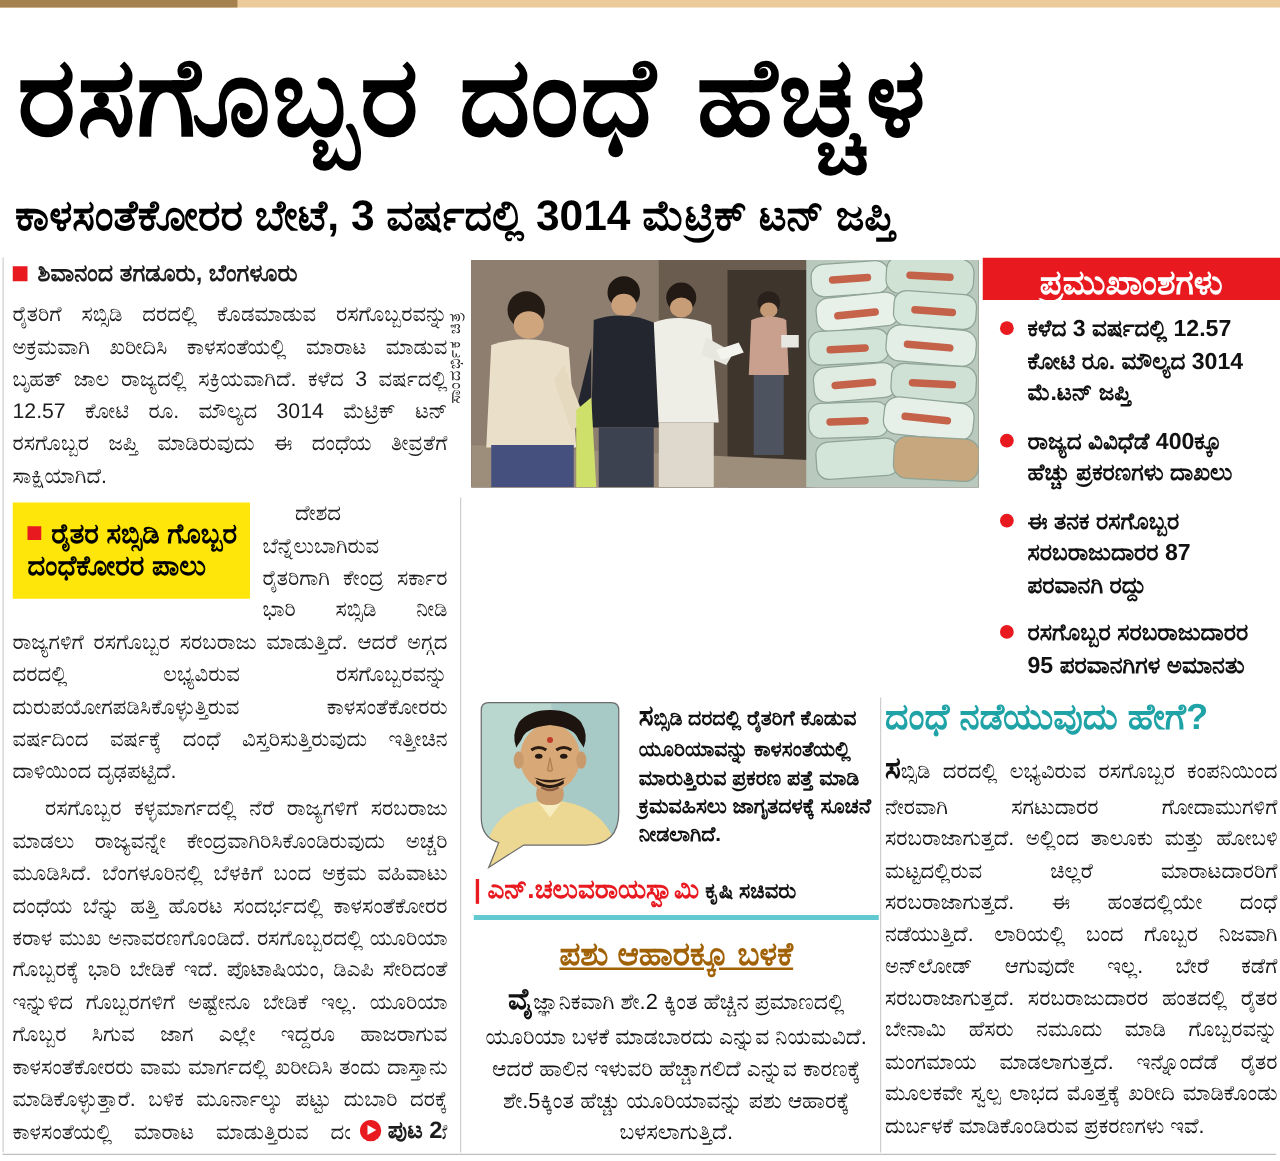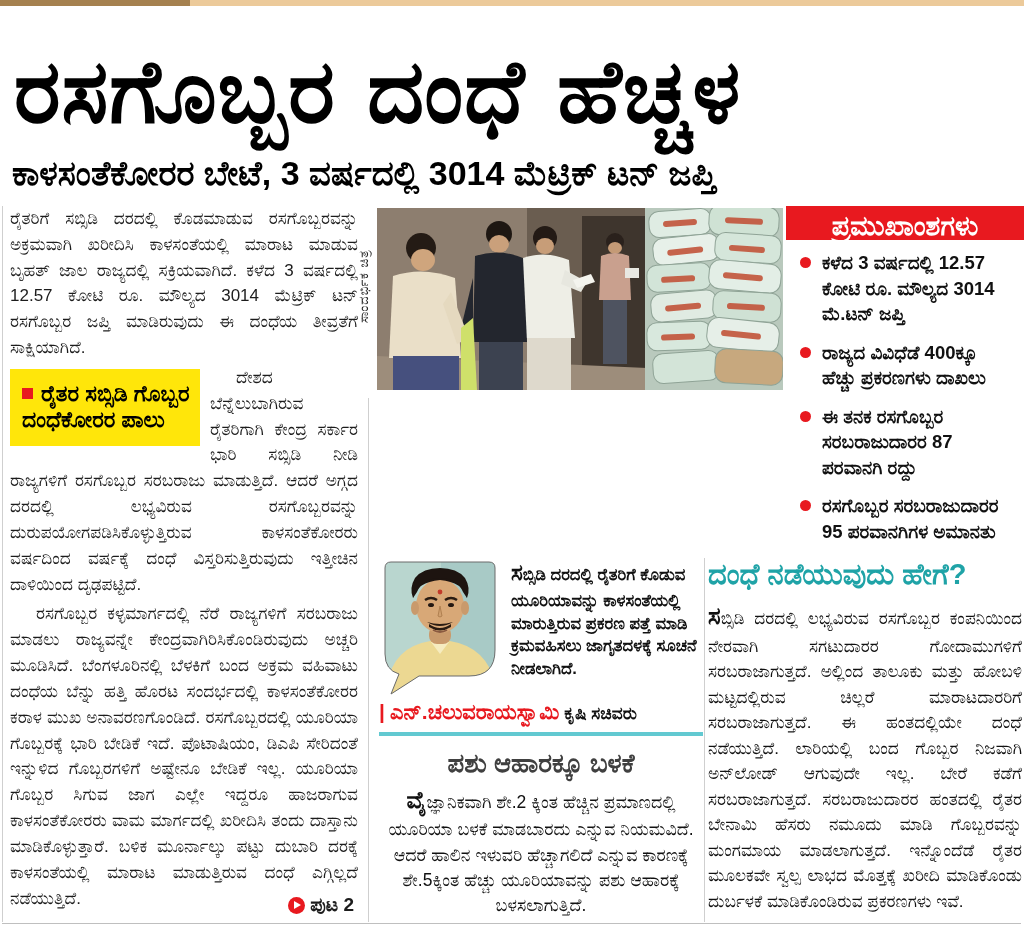"ರಸಗೊಬ್ಬರ ದಂಧೆ ಹೆಚ್ಚಳ" .headline { top: 27px -> 13px }
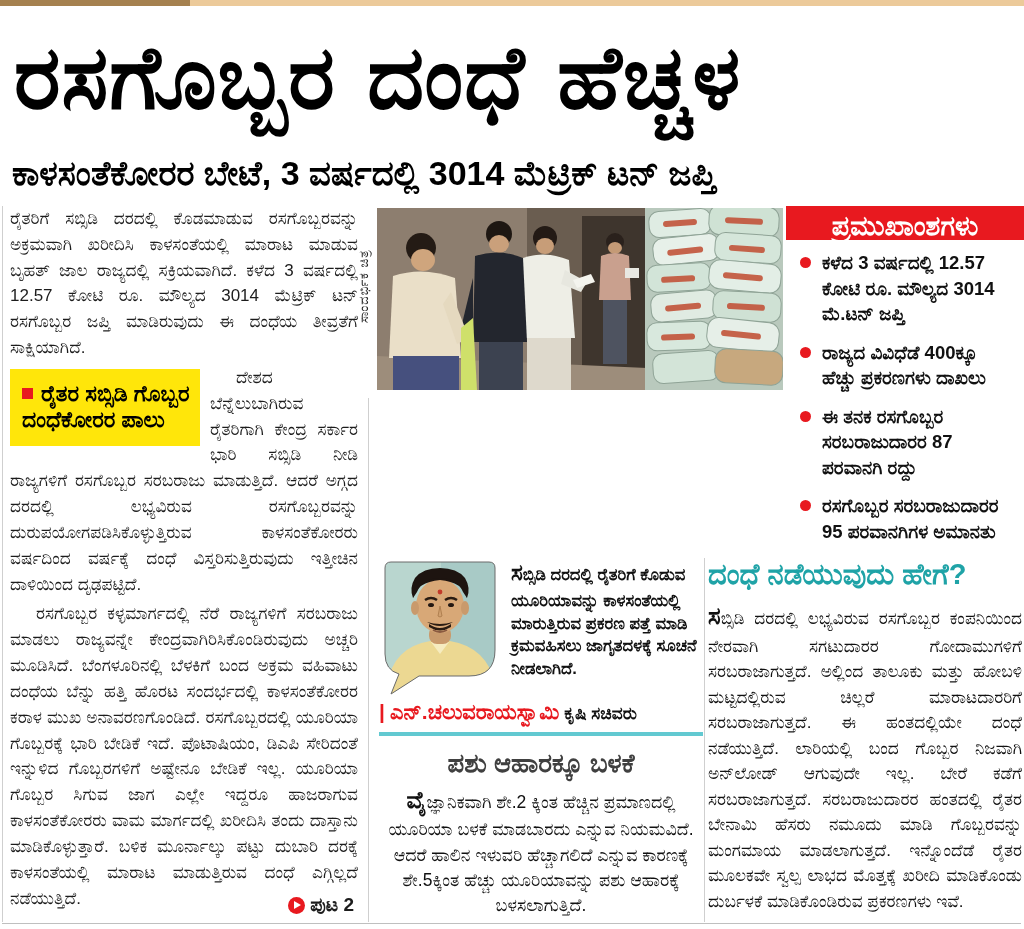"ಶಿವಾನಂದ ತಗಡೂರು, ಬೆಂಗಳೂರು" p.byline { html: none -> <p><span></span><span>ಶಿವಾನಂದ ತಗಡೂರು, ಬೆಂಗಳೂರು</span></p> }
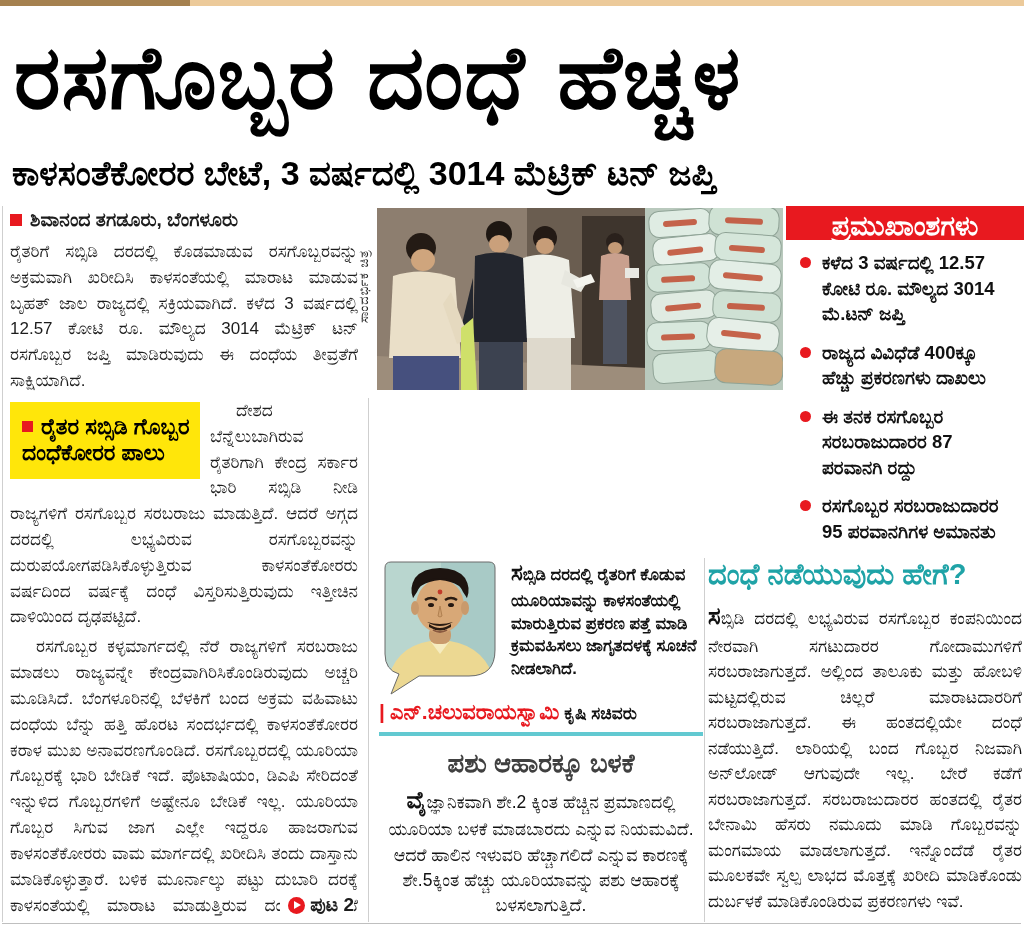"ಪಶು ಆಹಾರಕ್ಕೂ ಬಳಕೆ" .animal-title { color: #404040 -> #a16207; text-decoration: none -> underline }
